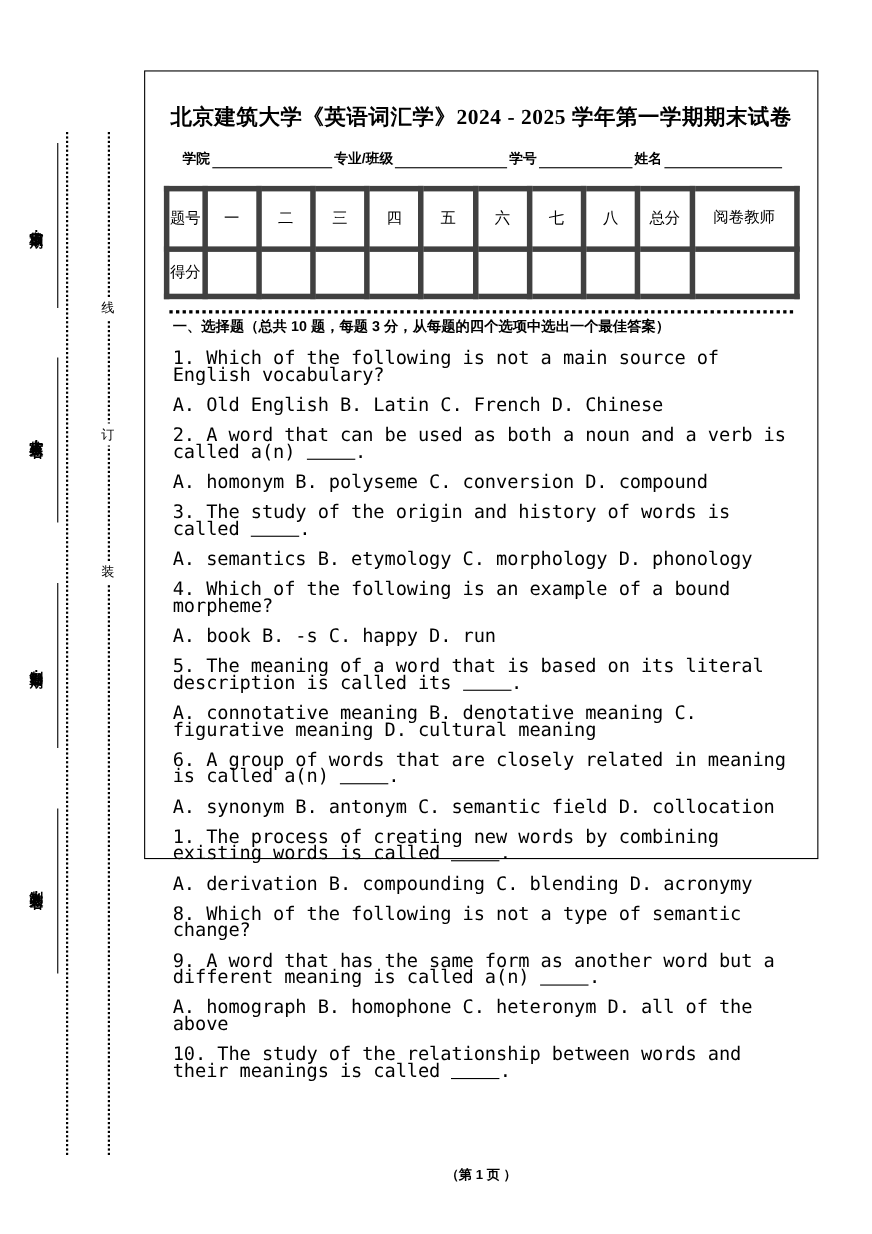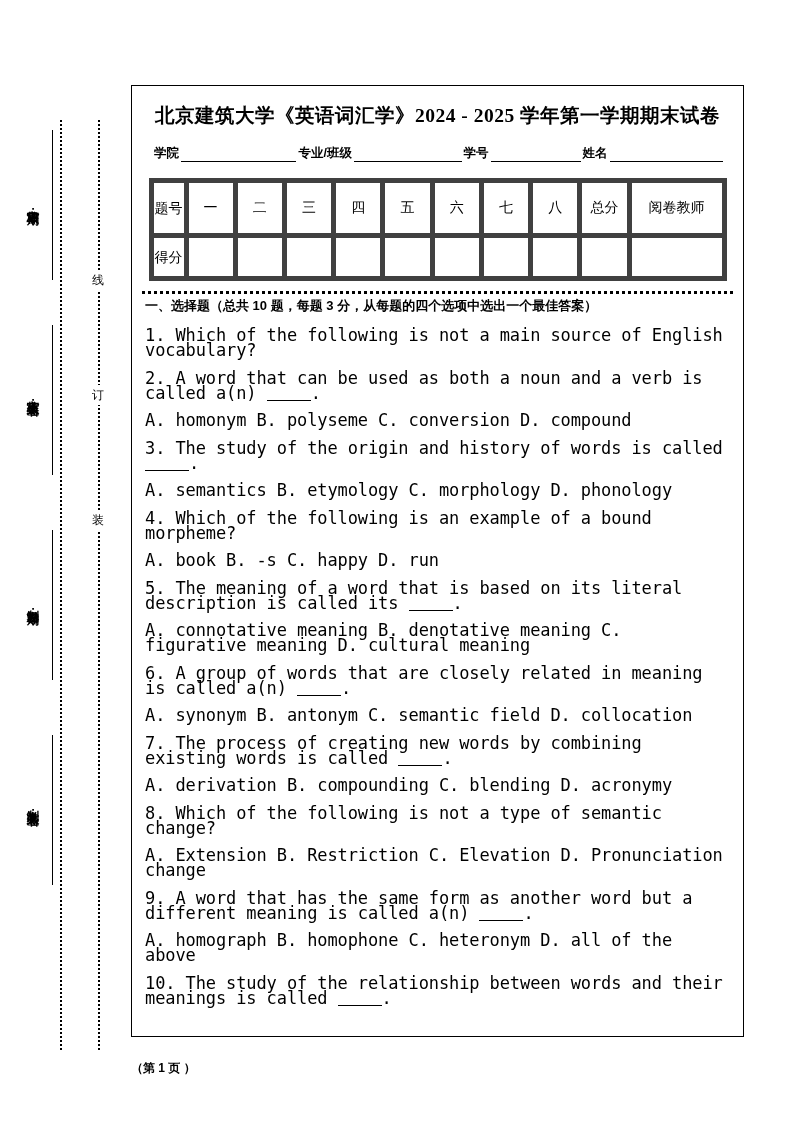"北京建筑大学《英语词汇学》2024 - 2025 学年第一学期期末试卷" .paper { height: 952px -> 717px; padding: 0 -> 12px; top: 85px -> 64px }
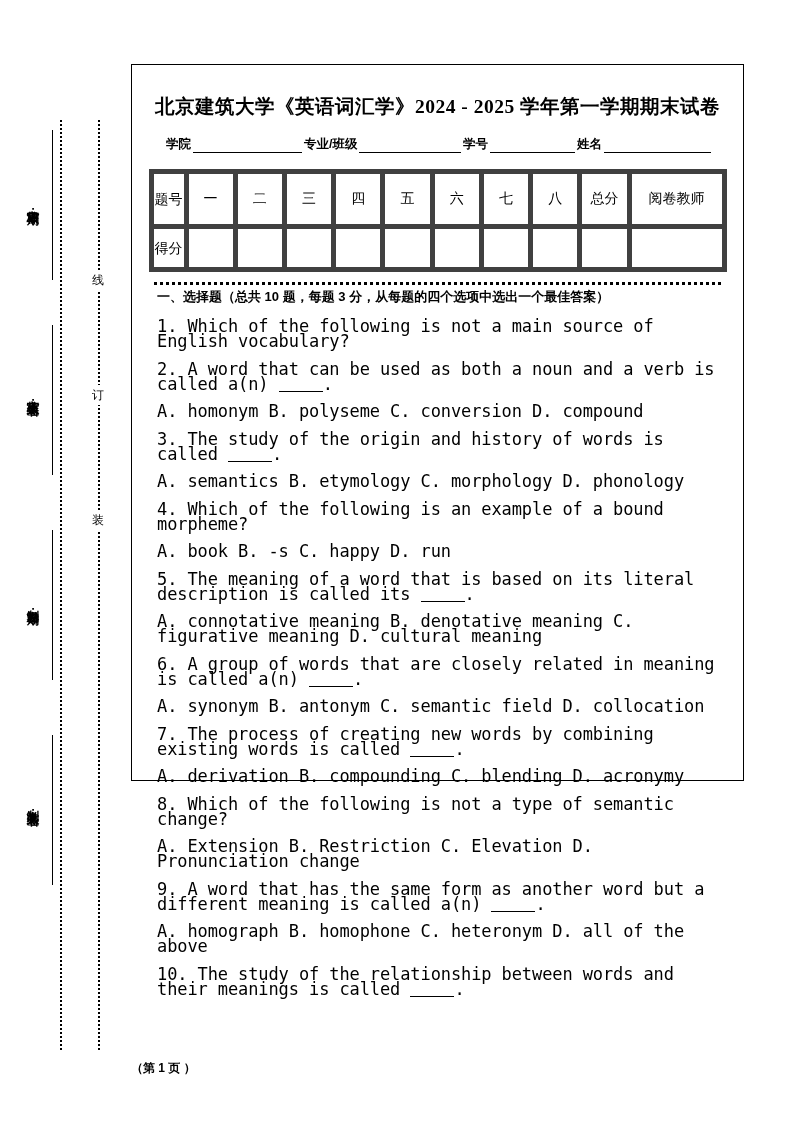"A. Old English B. Latin" div.q { html: none -> <div>A. Old English B. Latin C. French D. Chinese</div> }
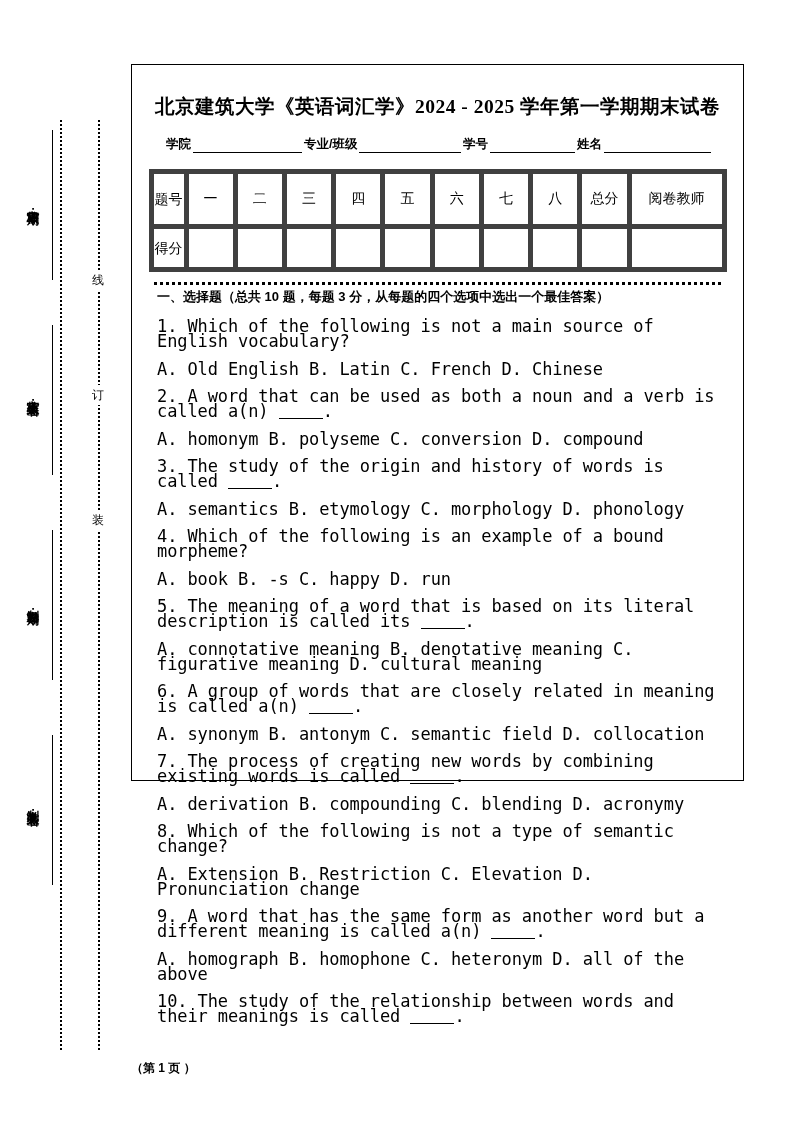"7. The process of creating" span { text: 7 -> 1 }
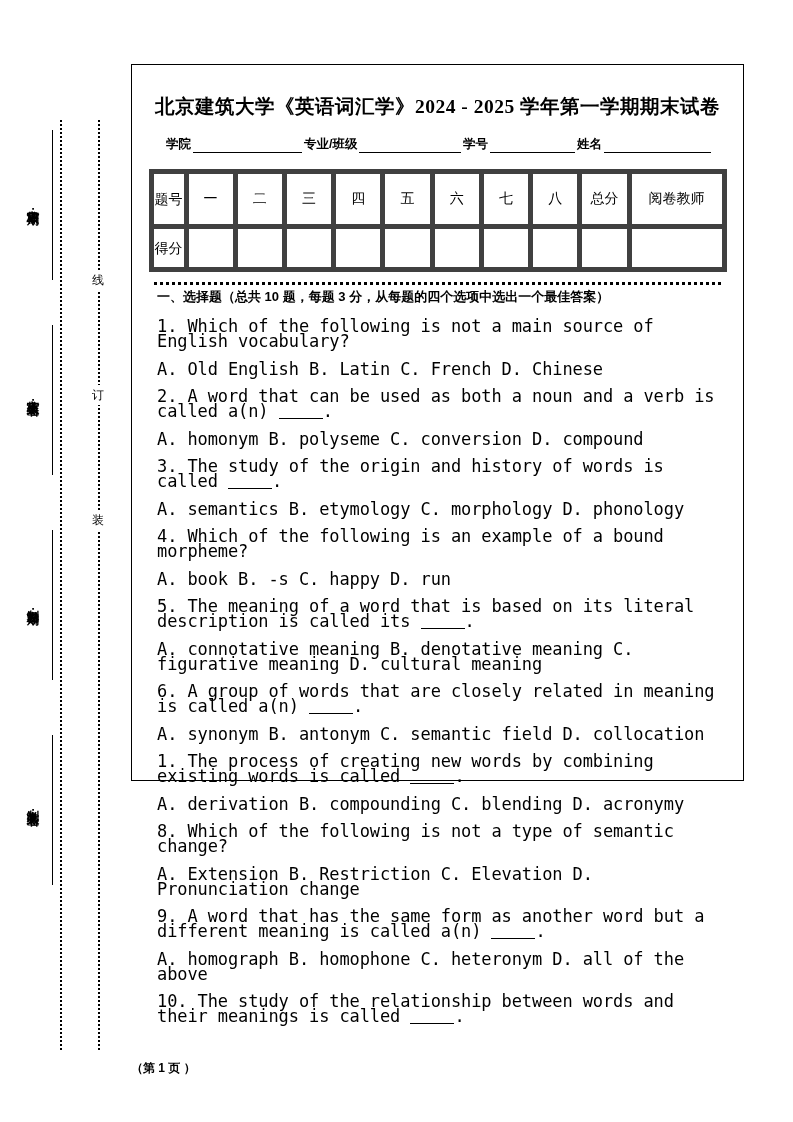"A. Extension B. Restriction C." div.q { html: <div>A. Extension B. Restriction C. Elevation D. Pronunciation change</div> -> none }
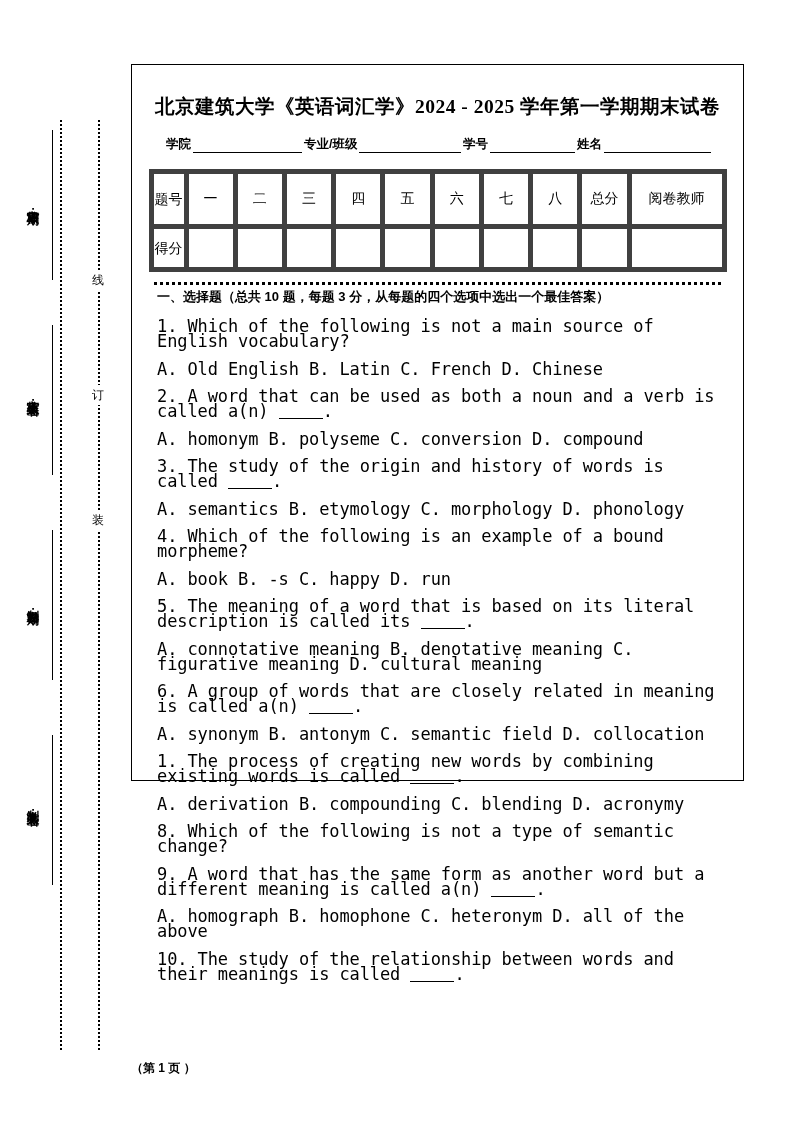"（第 1 页 ）" .footer { text-align: left -> center }
